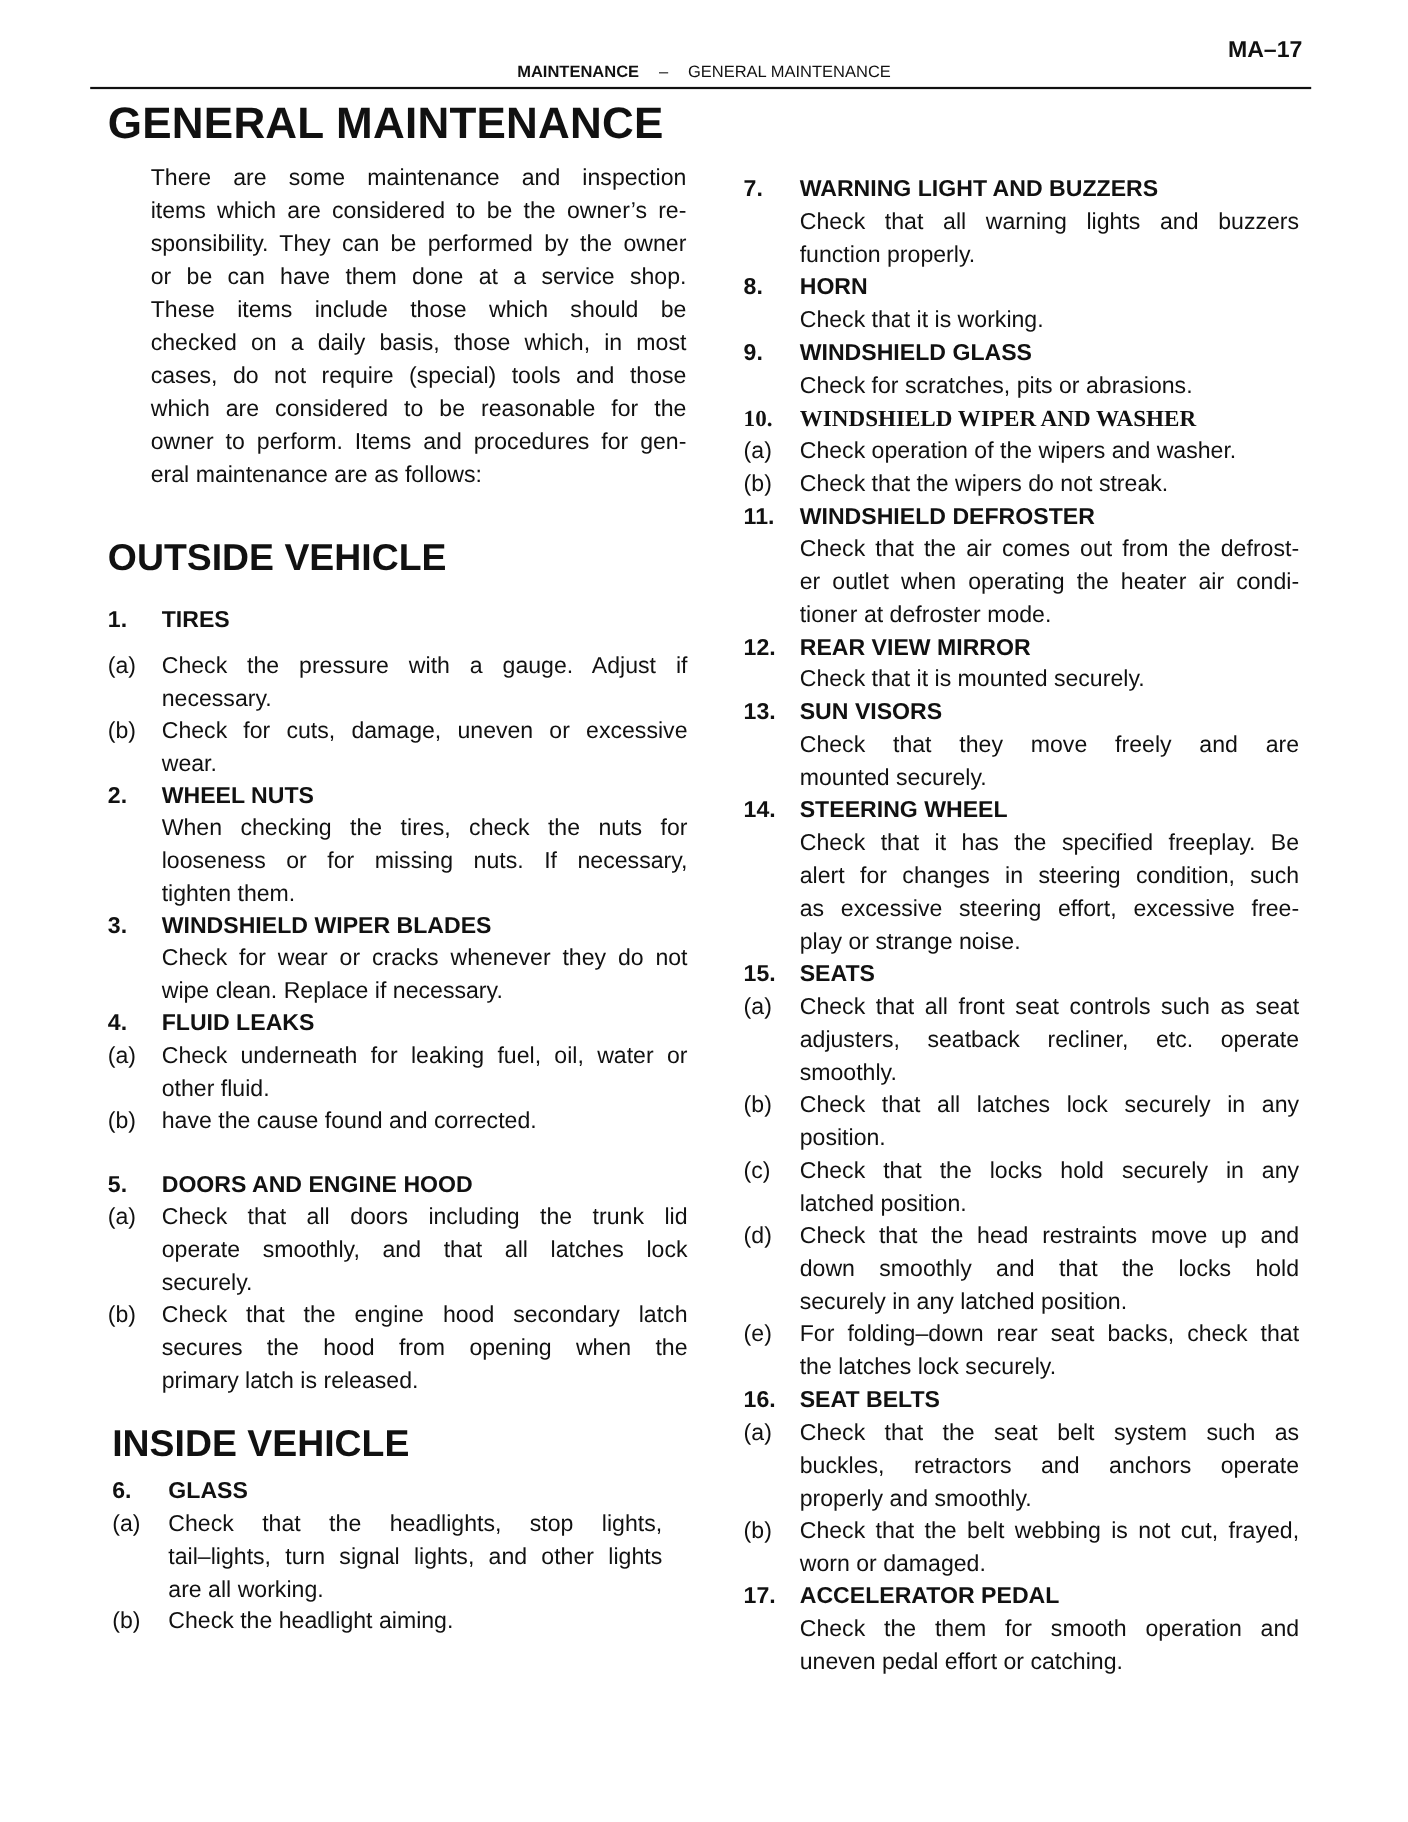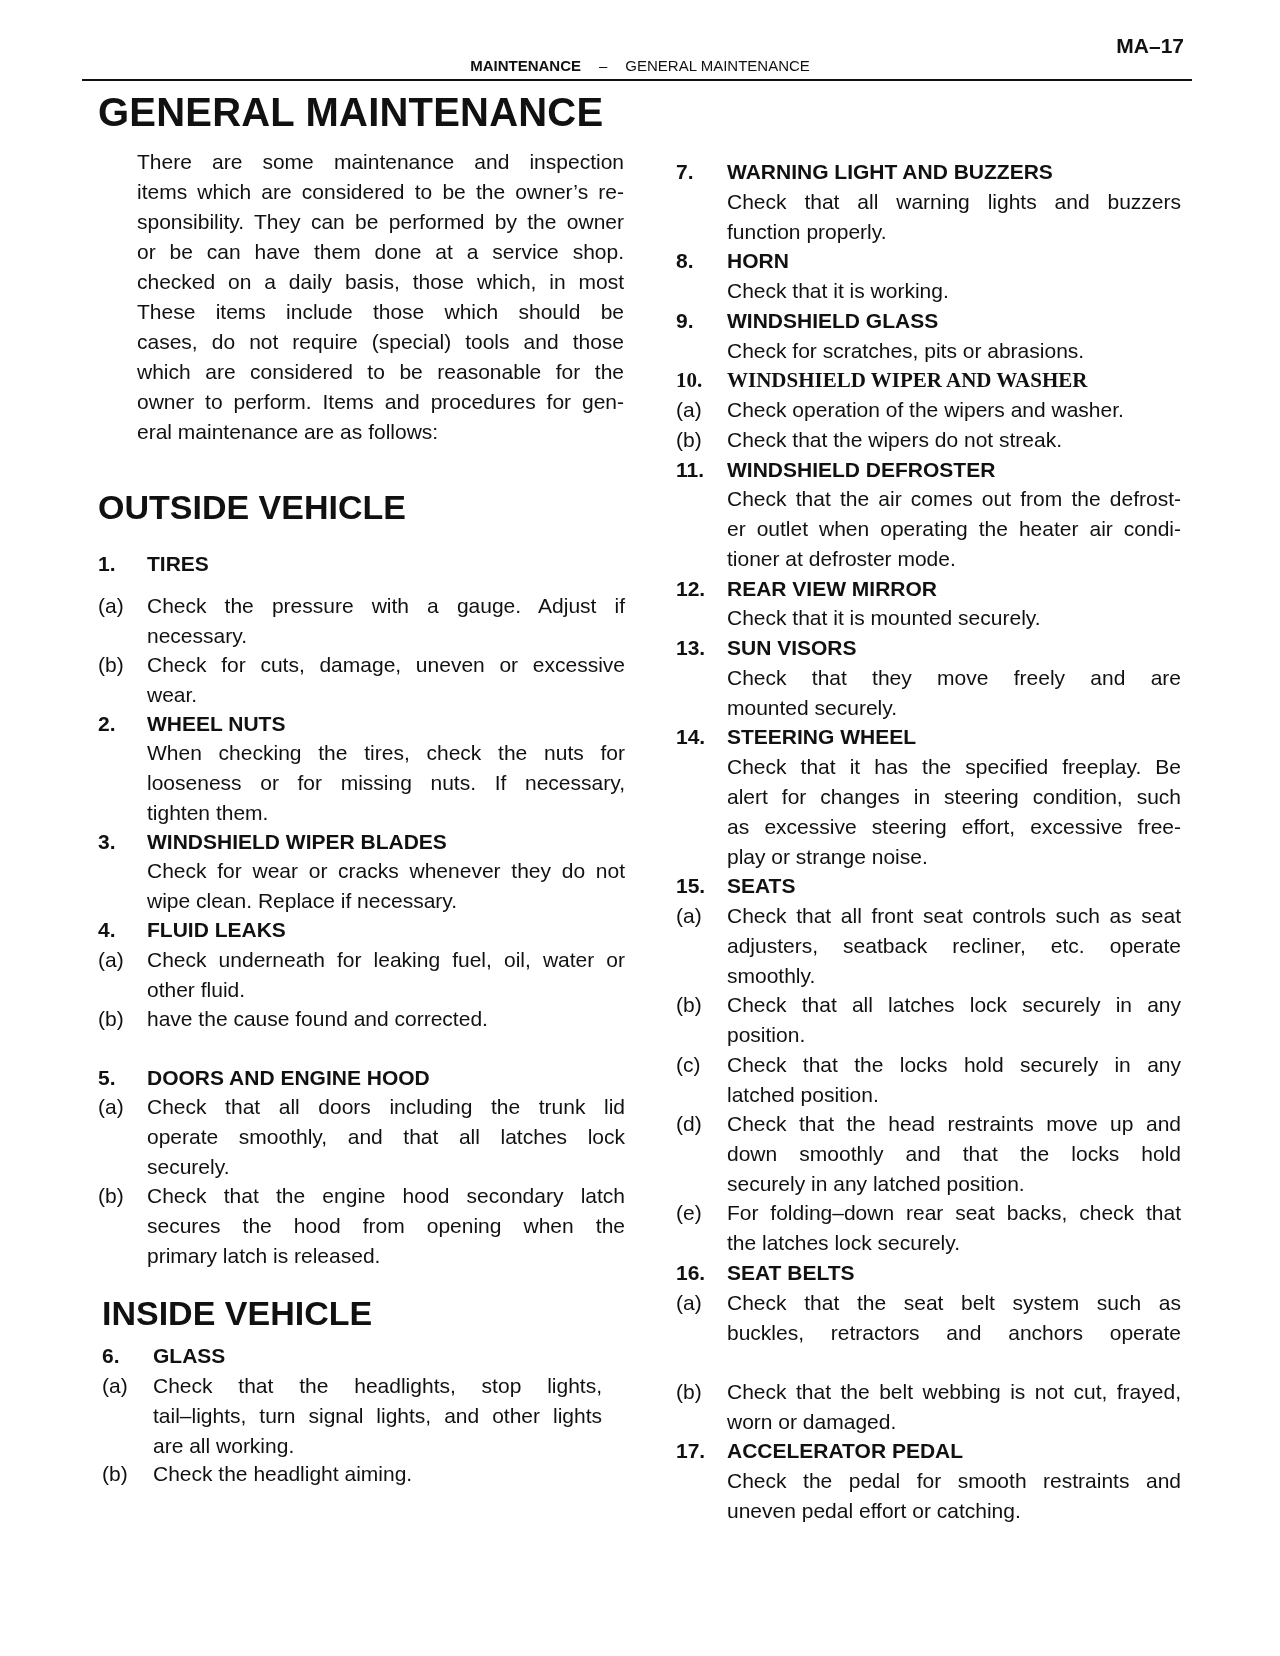"checked on a daily basis," span.ln { order: before "These items include those which" -> after "These items include those which" }
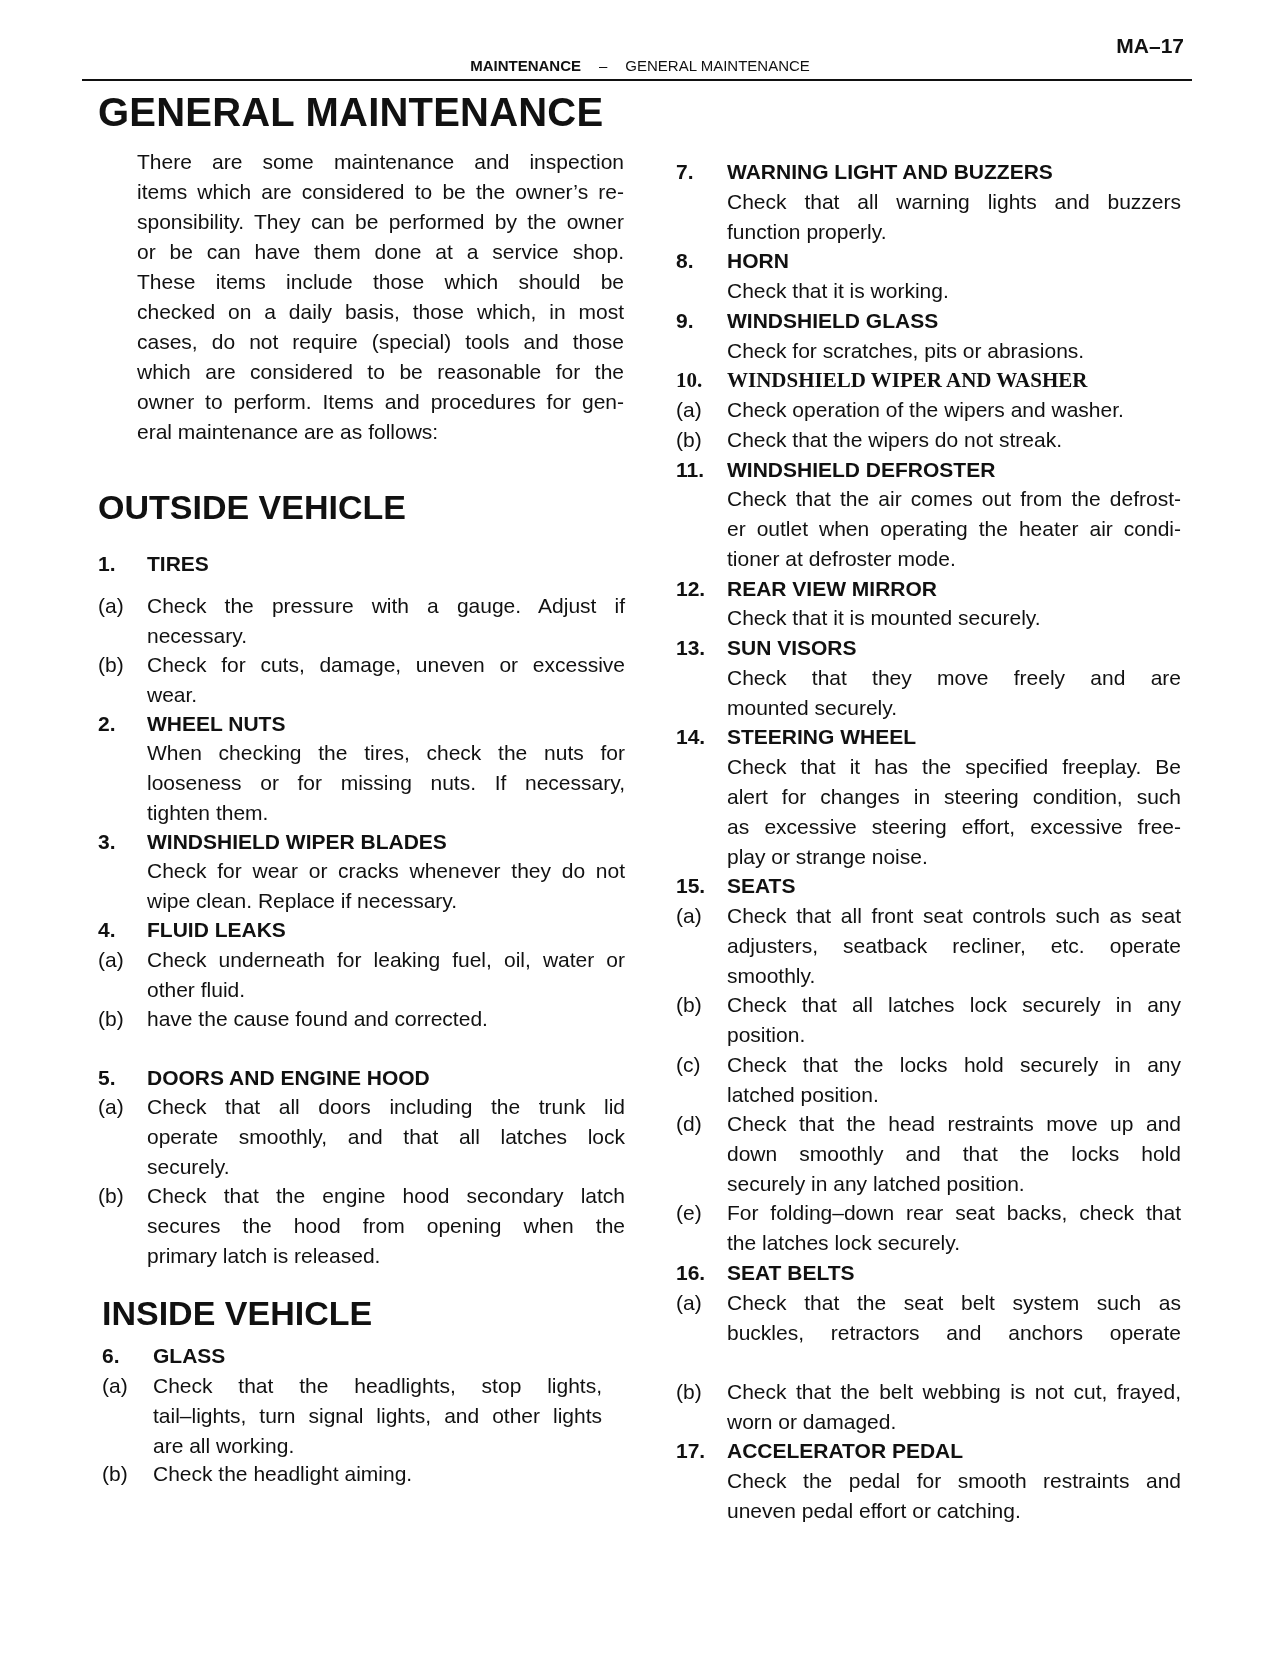"properly and smoothly." span.ln { html: none -> <span>properly and smoothly.</span> }
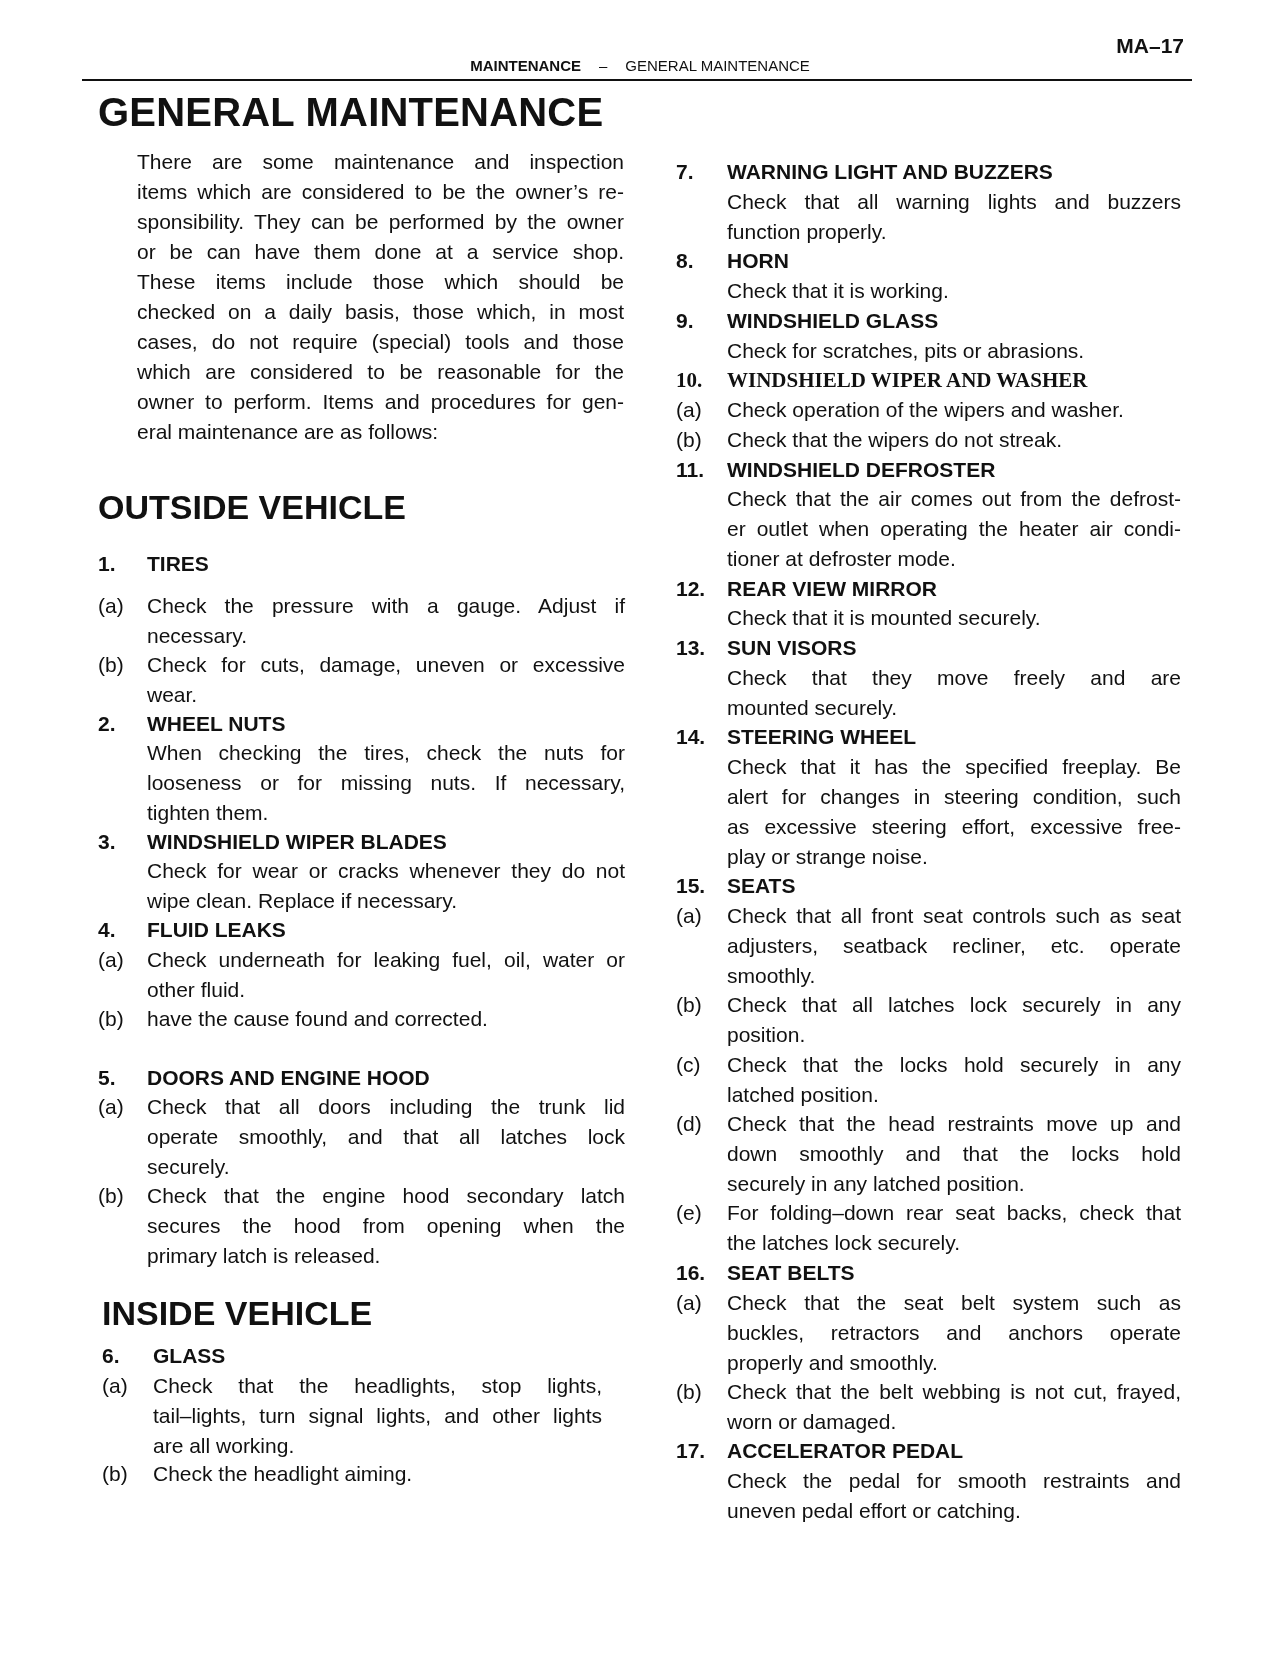"Check the pedal for smooth" span.ln { text: pedal for smooth restraints -> them for smooth operation }
